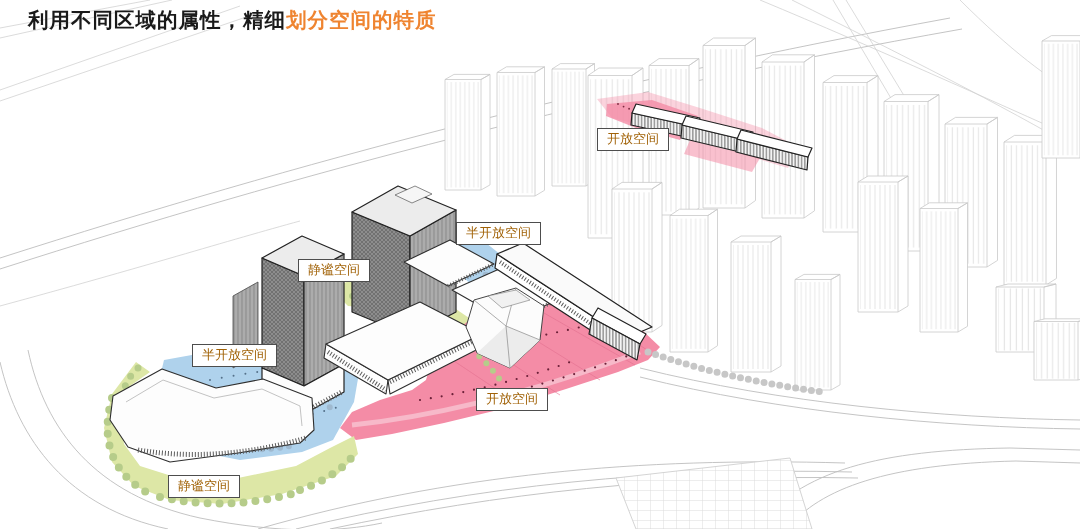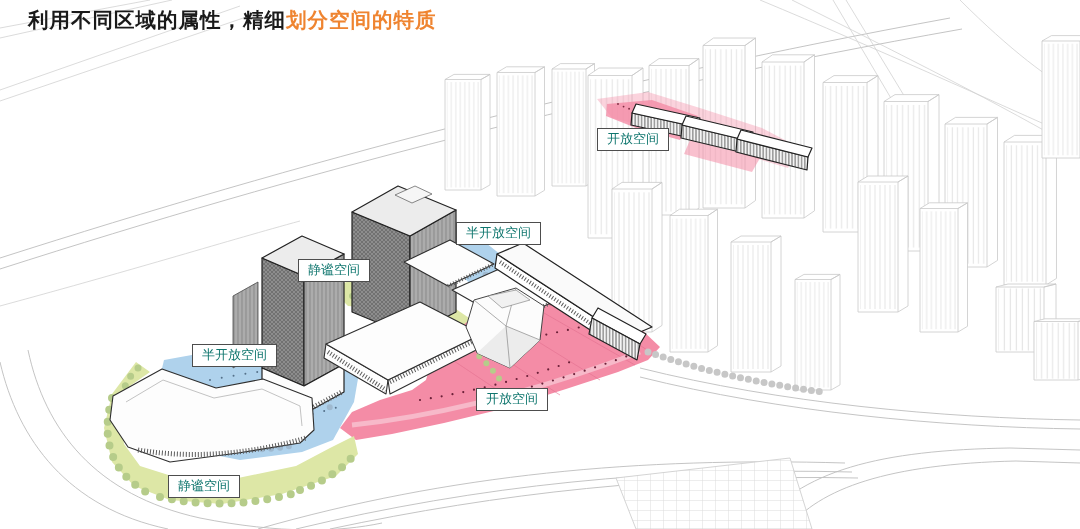"开放空间" .zone-label { color: #0f766e -> #a16207 }
